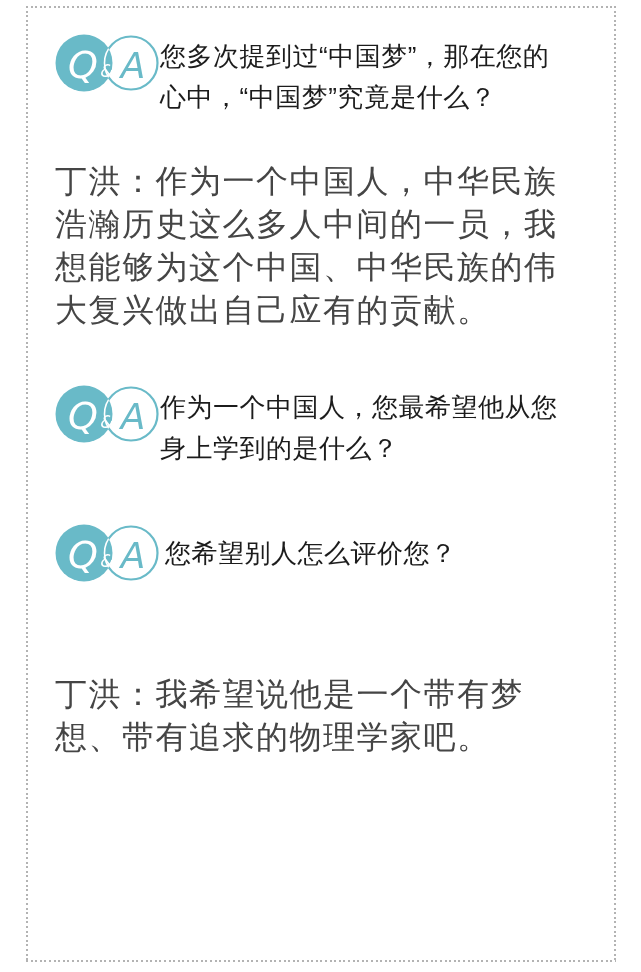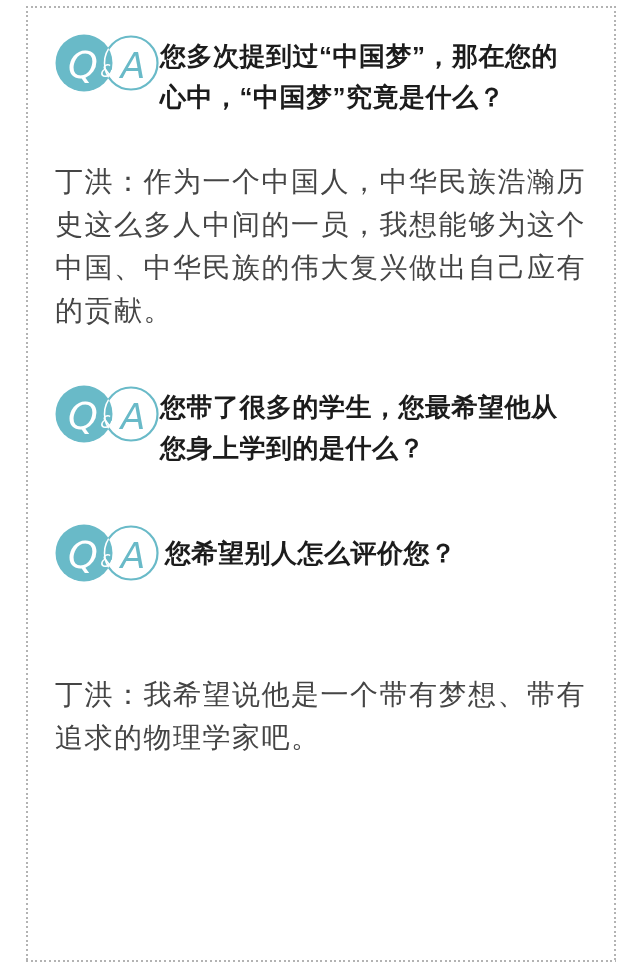"您多次提到过“中国梦”，那在您的心中，“中国梦”究竟是什么？" .qa-text { font-weight: bold -> normal }
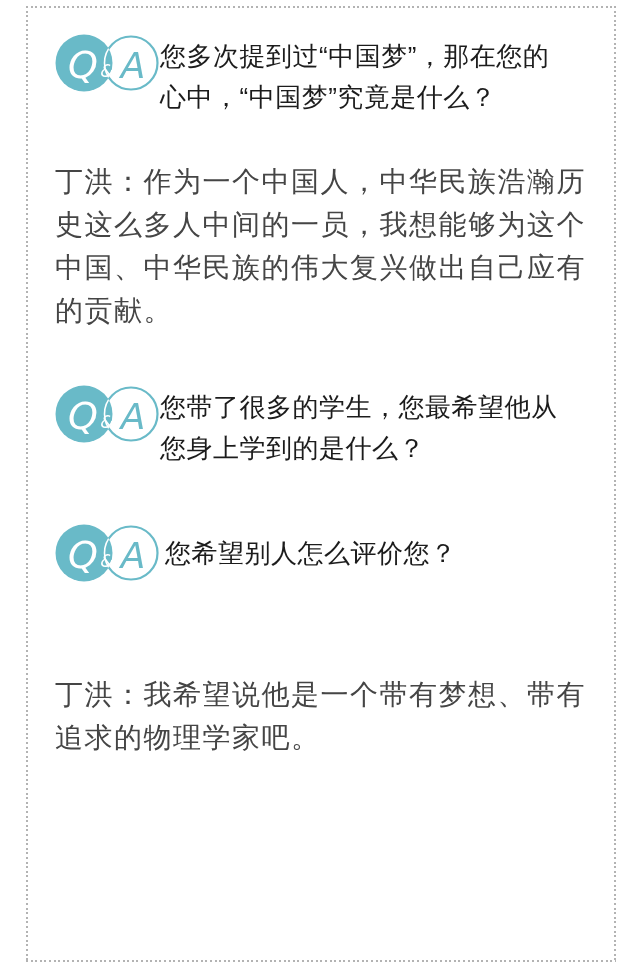"丁洪：作为一个中国人，中华民族浩瀚历史这么多人中间的一员，我想能够为这个中国、中" .qa-answer { font-size: 28px -> 32px }
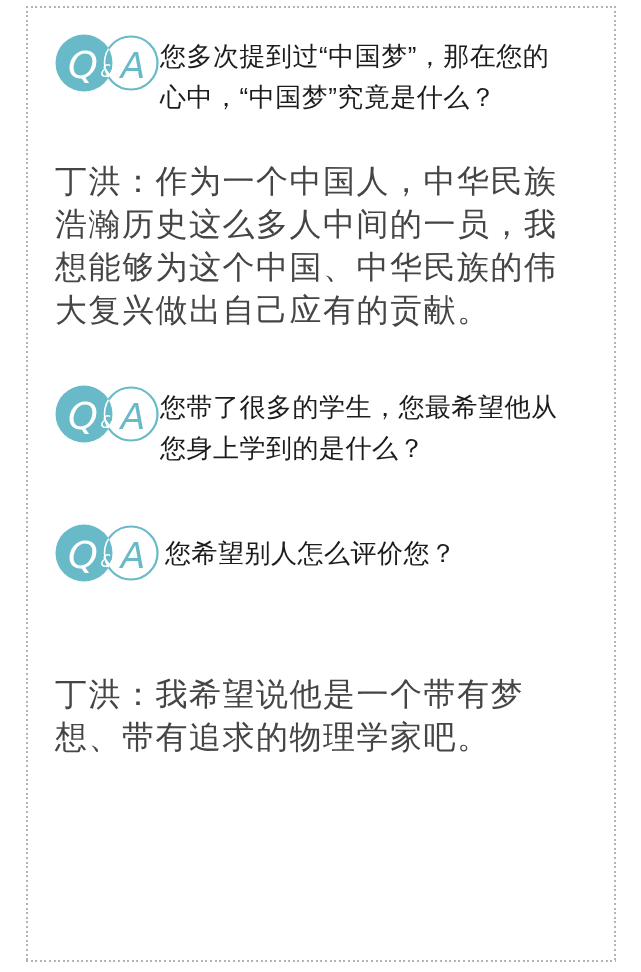"您带了很多的学生，您最希望他从您身上学到的是什么？" div.qa-text { text: 您带了很多的学生 -> 作为一个中国人 }
